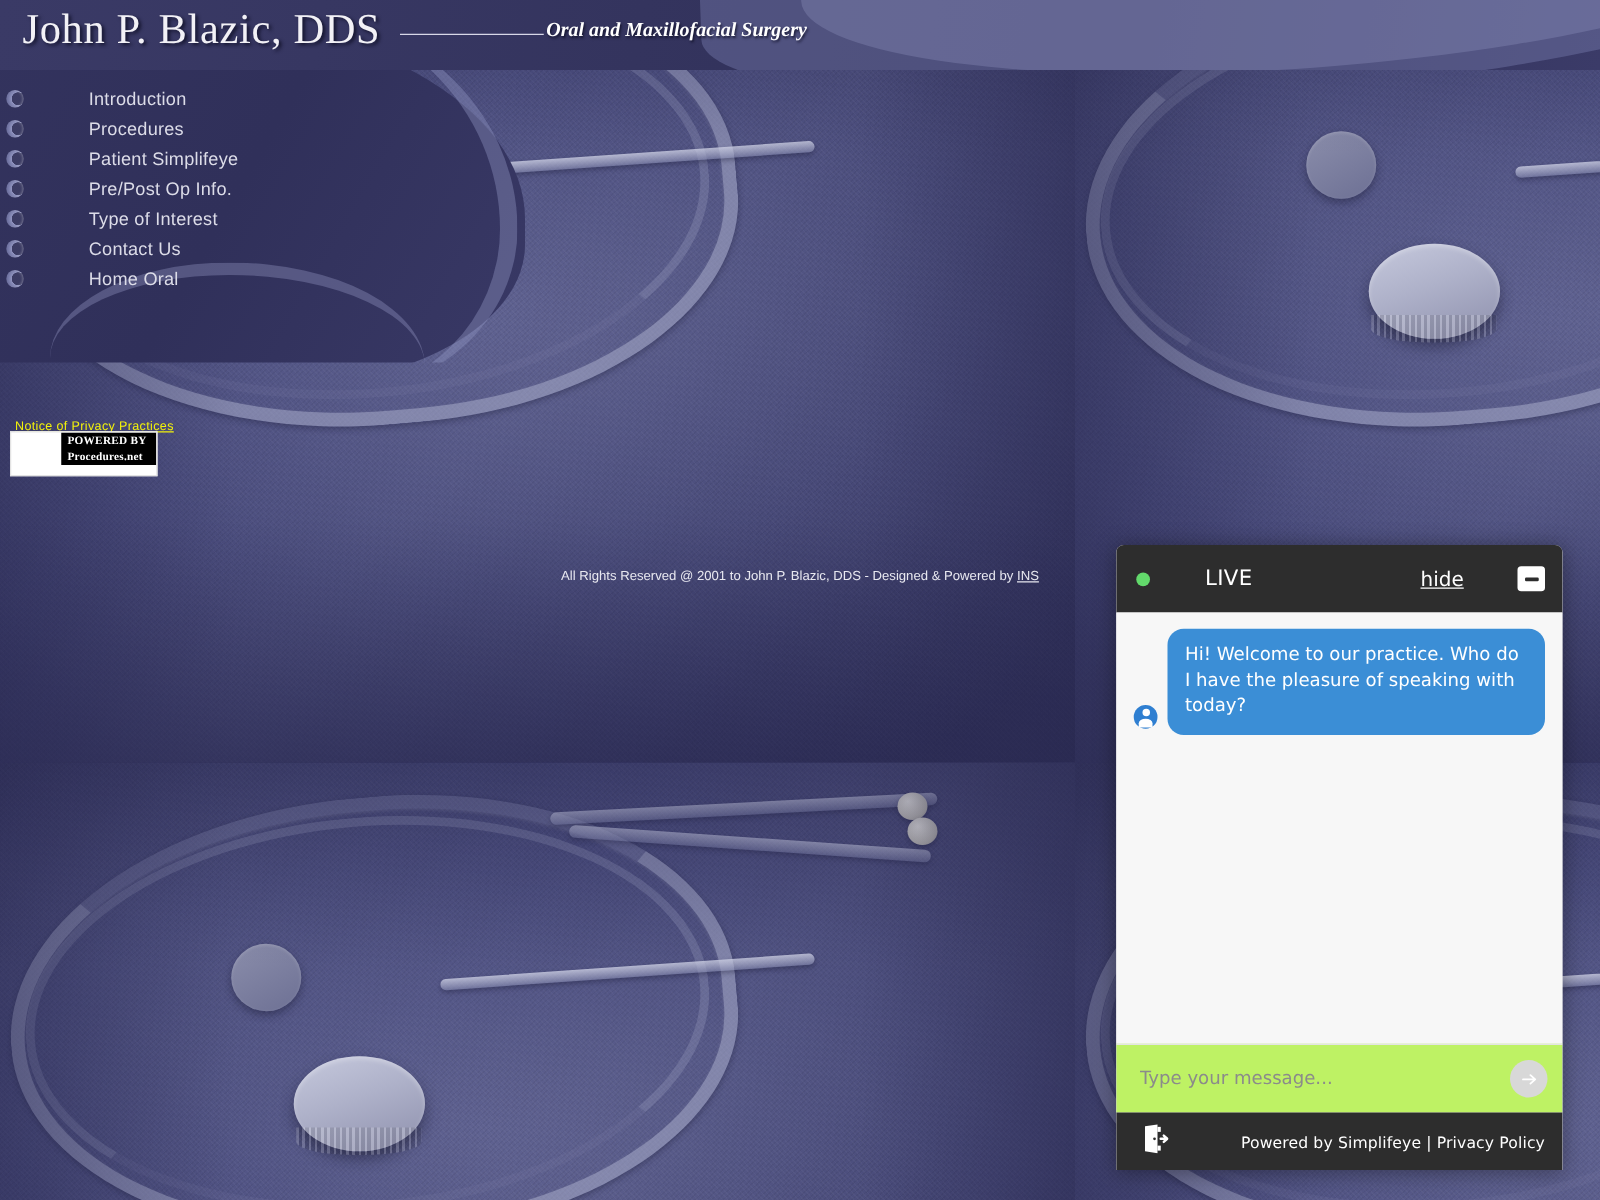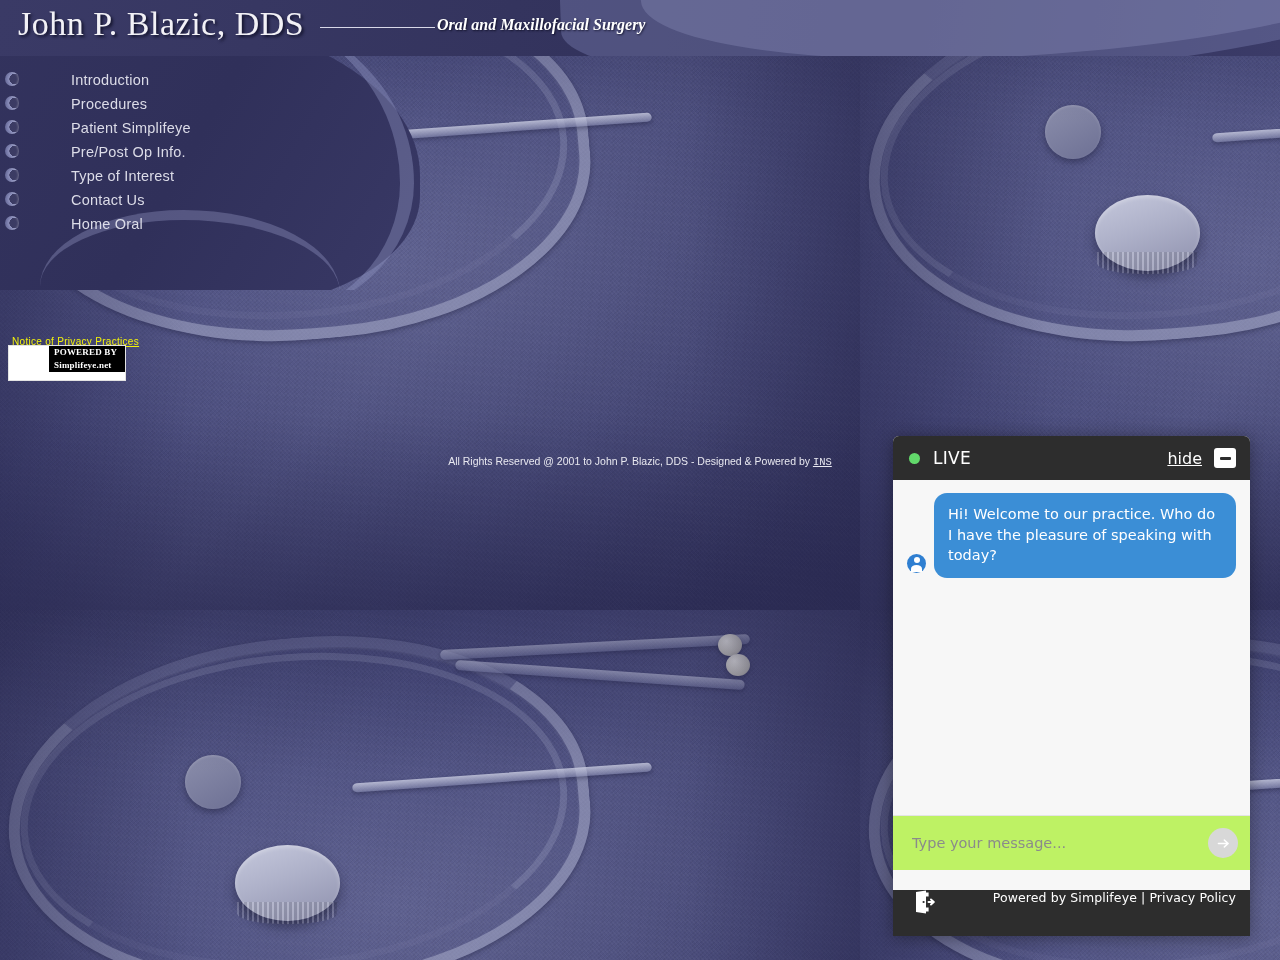"Simplifeye.net" span { text: Simplifeye.net -> Procedures.net }
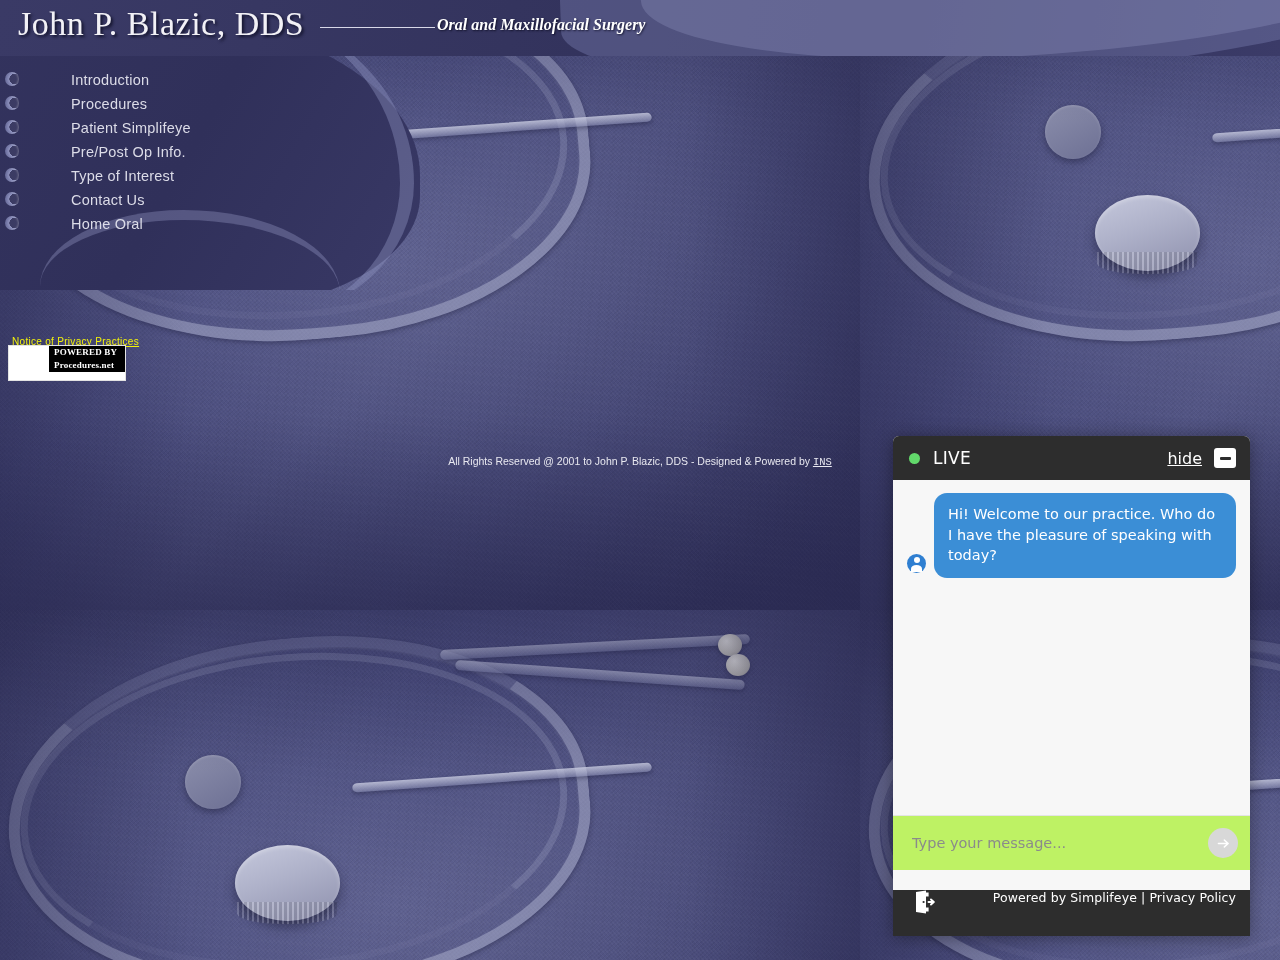"INS" #footer-host-link { font-family: Liberation Mono, monospace -> none }
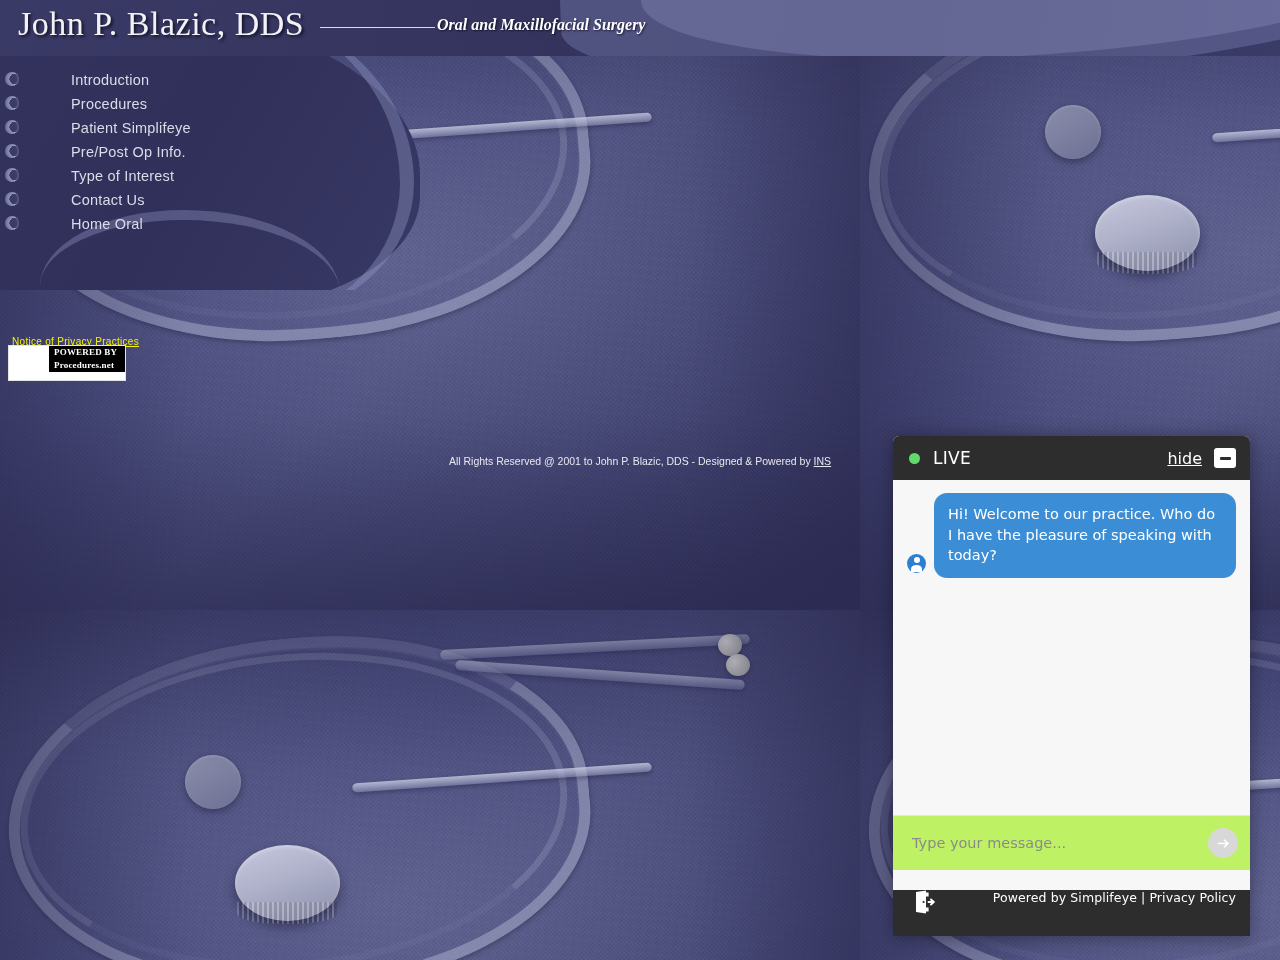"LIVE" #chat-header { gap: none -> 31px; height: 44px -> 54px }
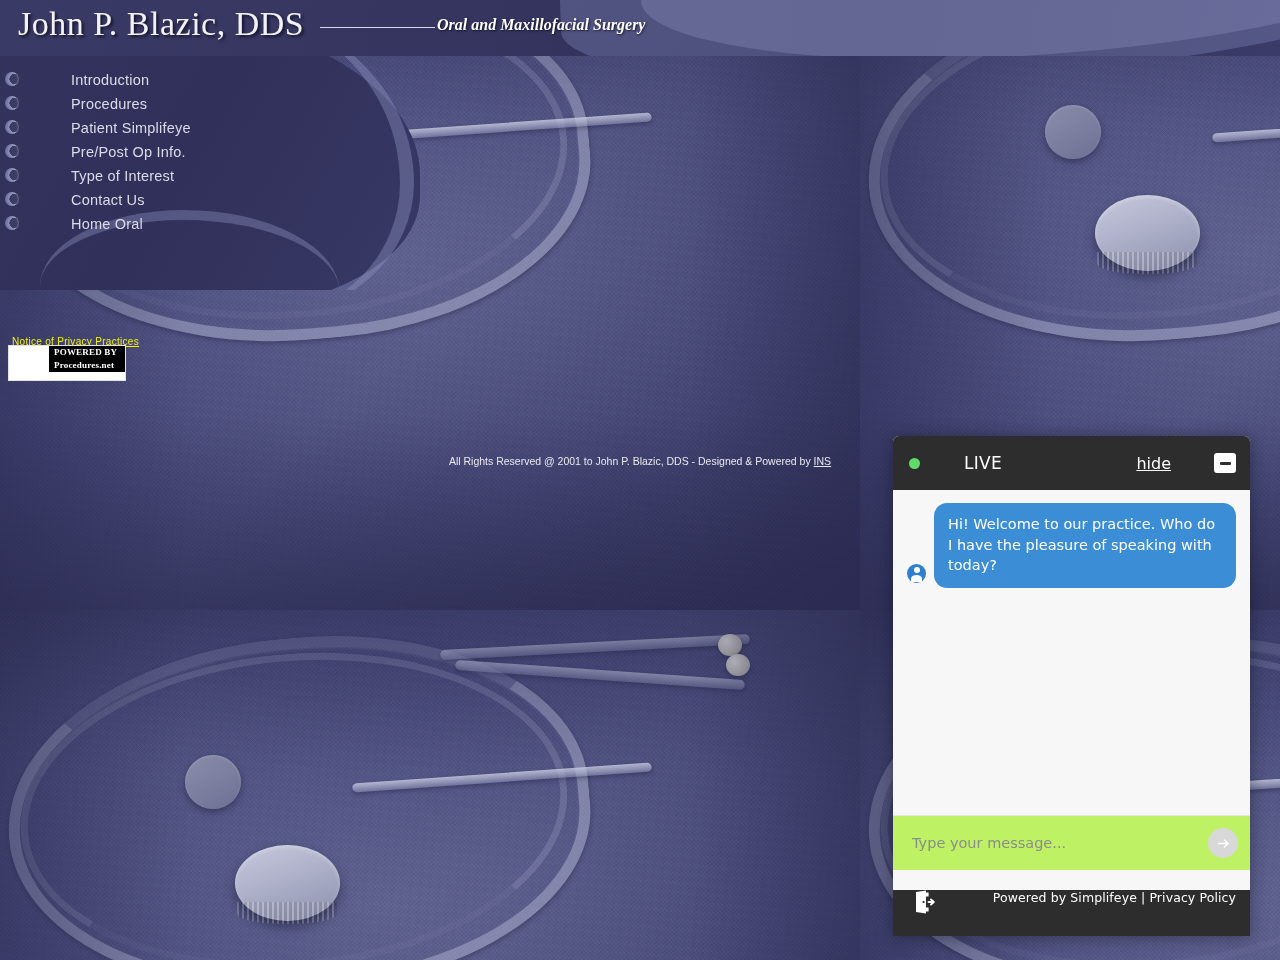"Powered by Simplifeye | Privacy" #chat-footer { align-items: flex-start -> center; margin-top: 20px -> none }
